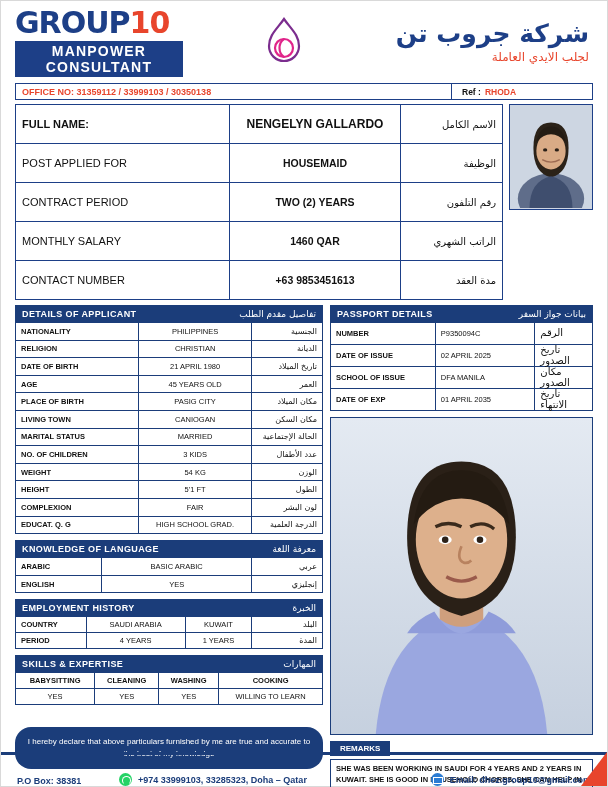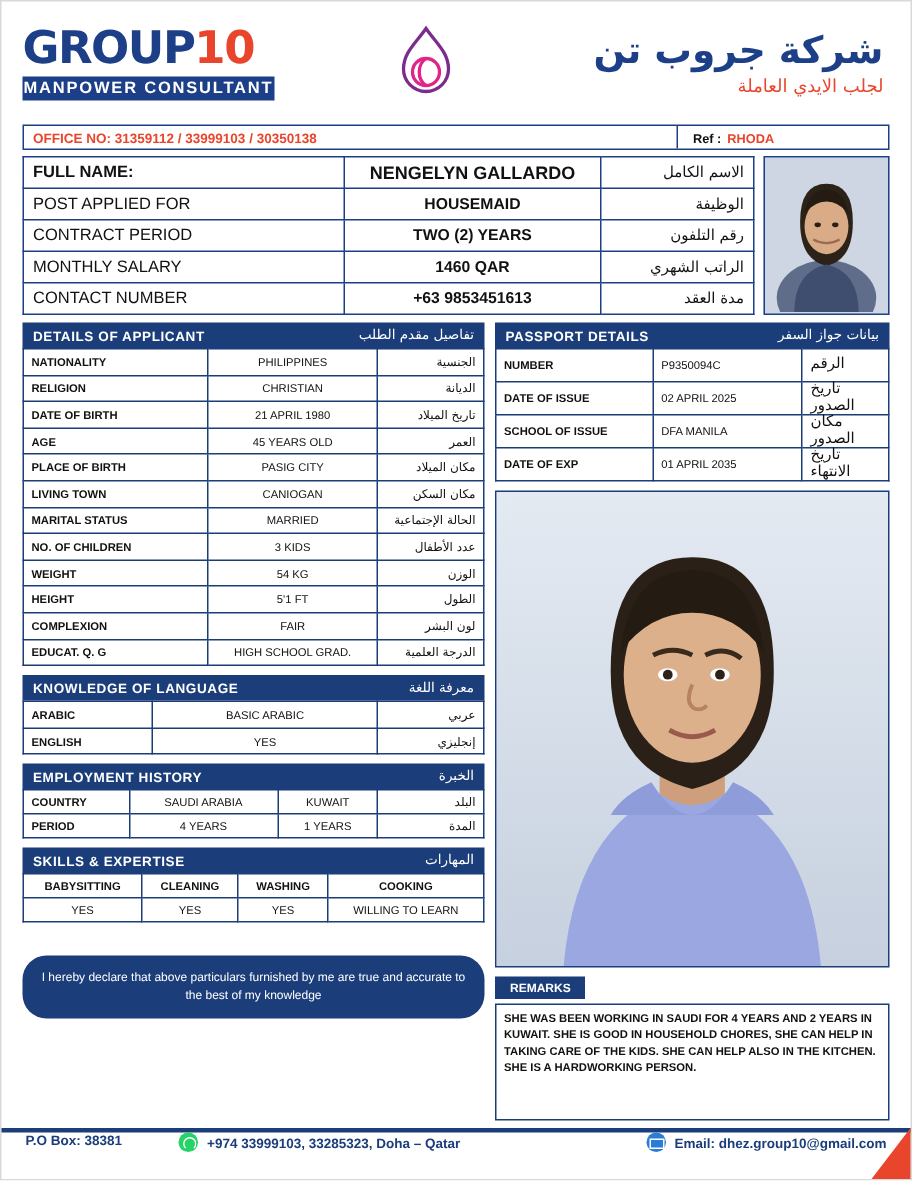"MANPOWER CONSULTANT" .logo-sub { font-size: 11px -> 14px }
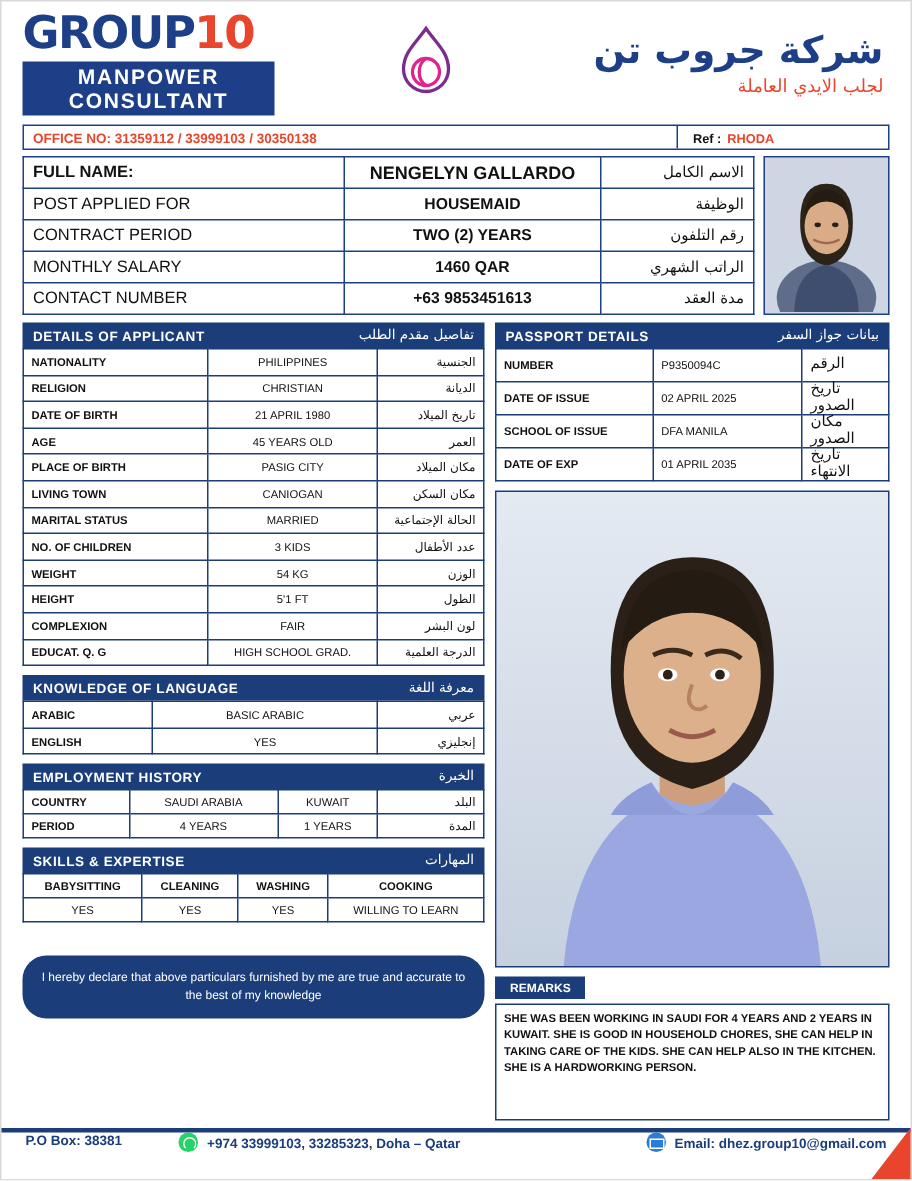"FULL NAME:" .top-table td { height: 21px -> 39px }
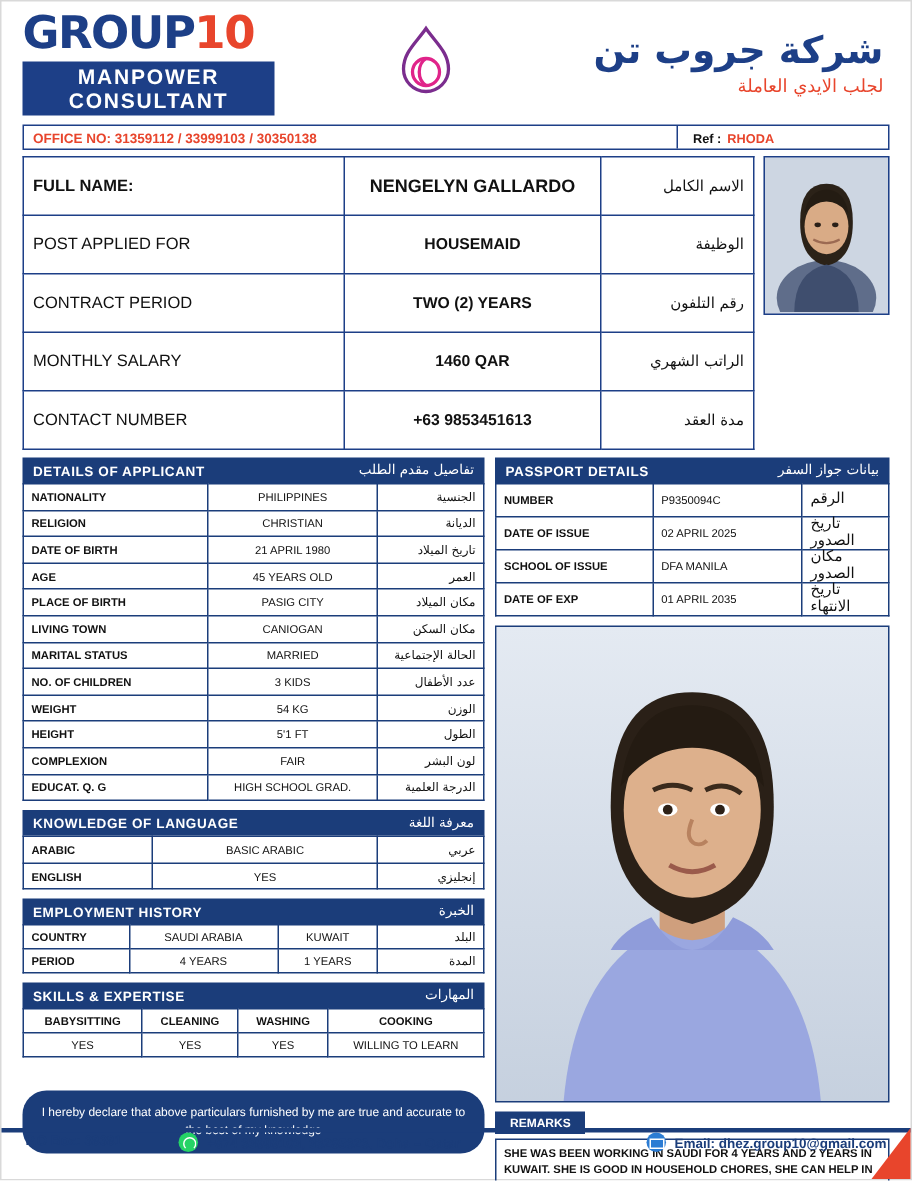"P.O Box: 38381" .footer { align-items: flex-start -> flex-end }
